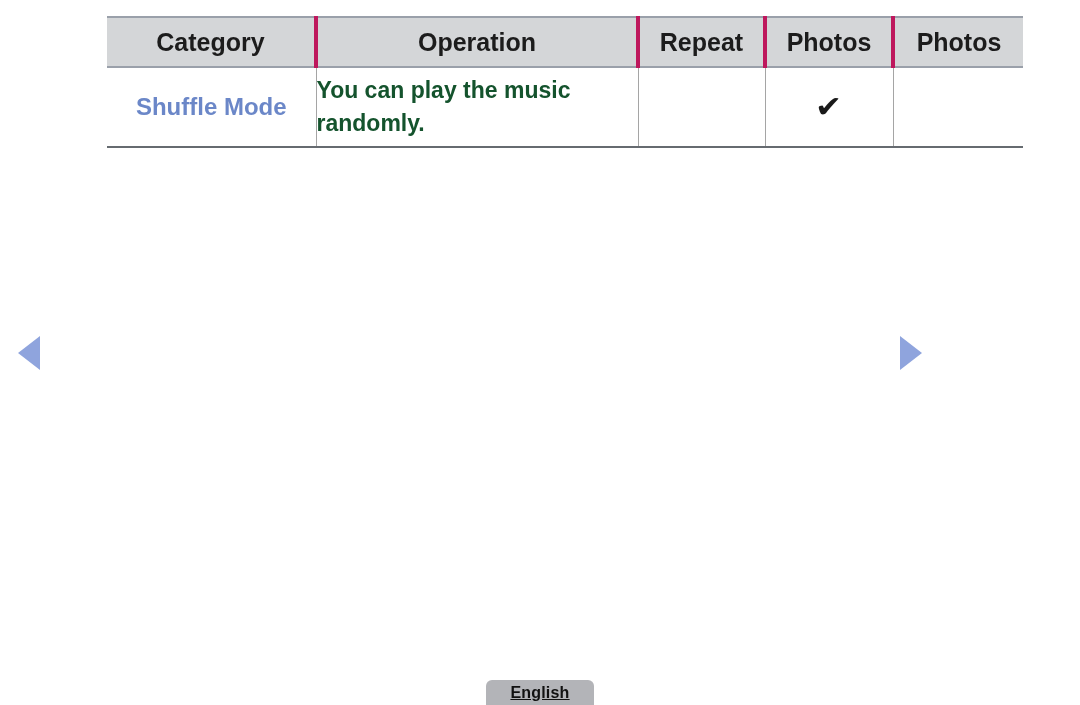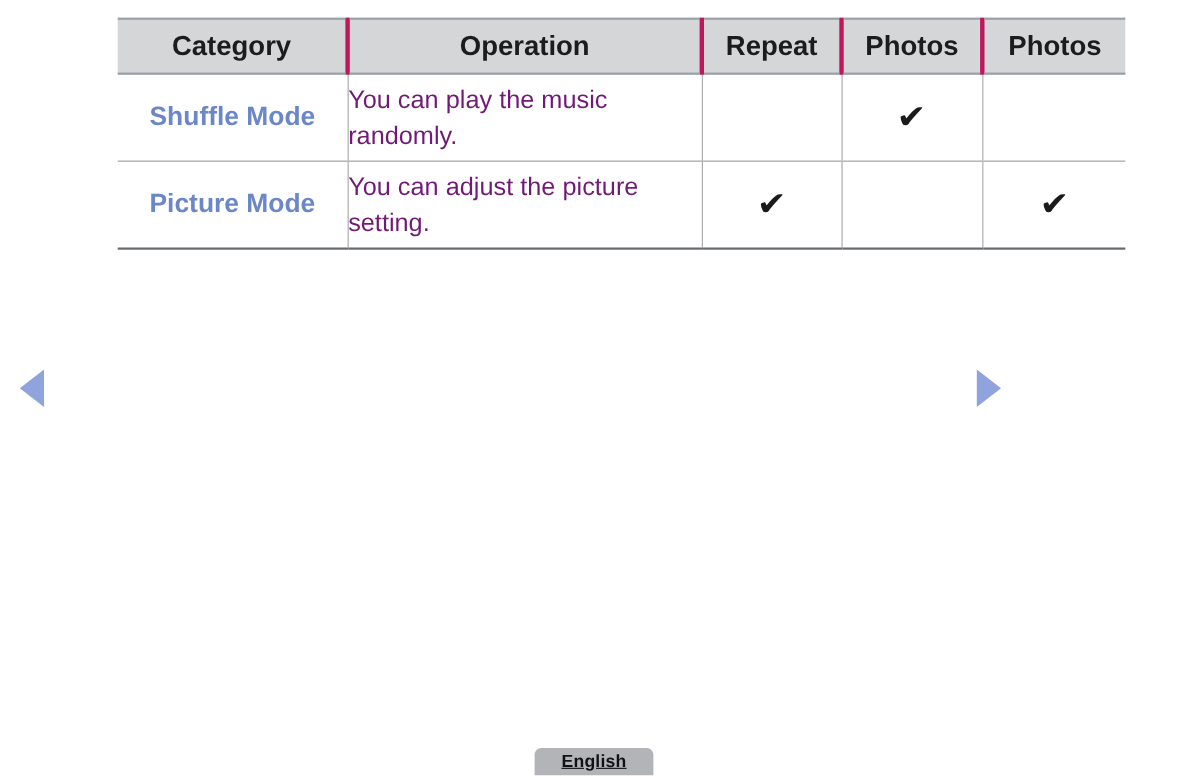"Category" #page { padding-left: none -> 12px }
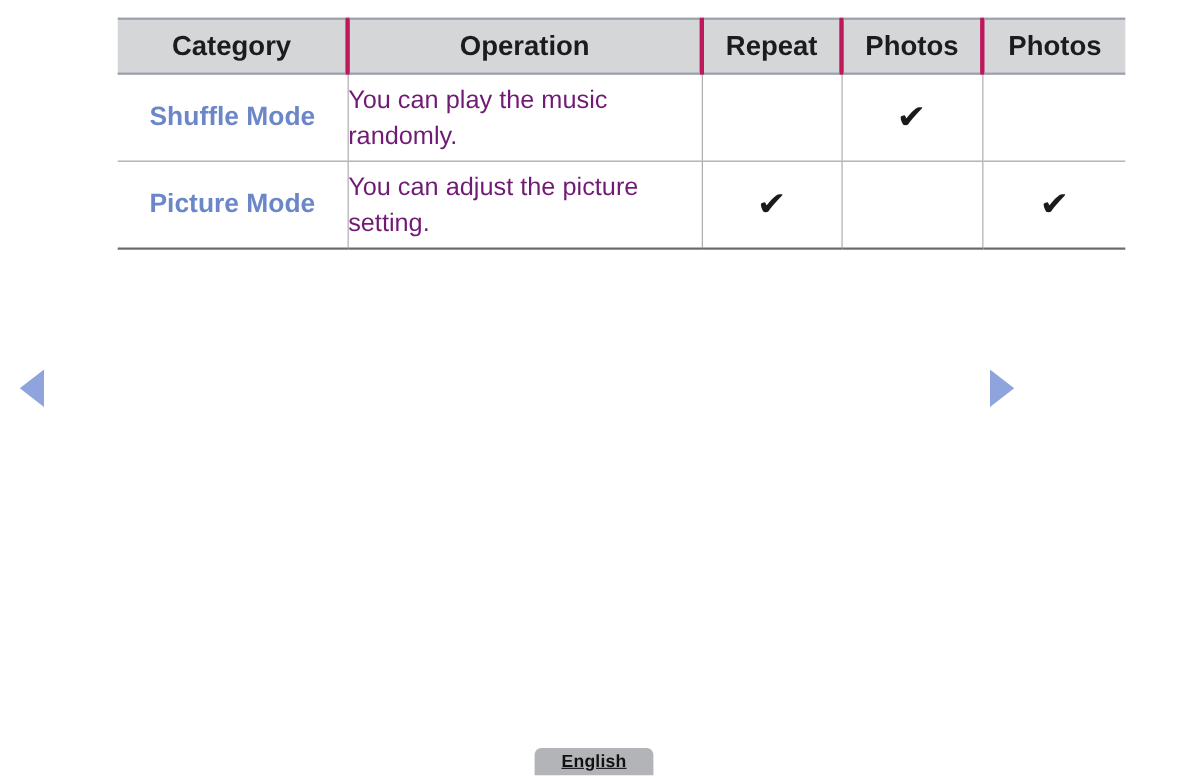"You can play the music" td.cell-operation { color: #701a75 -> #14532d; font-weight: normal -> bold }
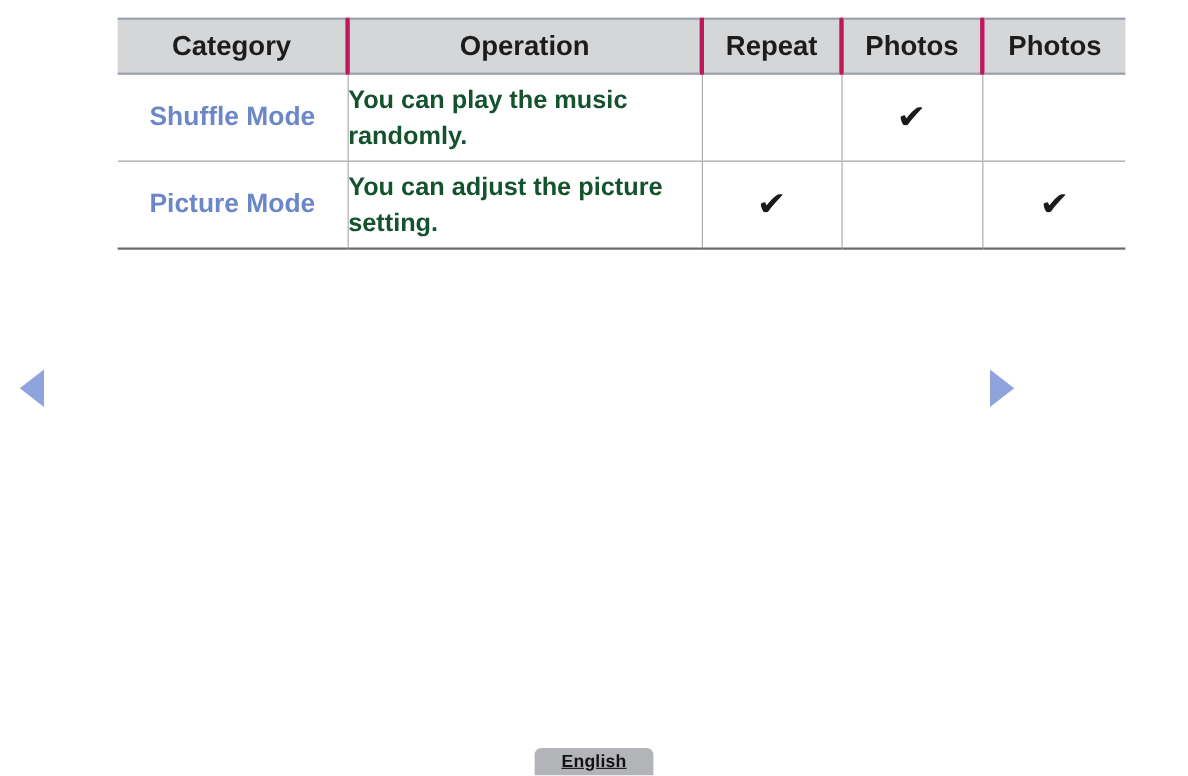"Picture Mode" tr { html: <tr> <td>Picture Mode</td> <td>You can adjust the picture setting.</td> <td><span>✔</span></td> <td><span></span></td> <td><span>✔</span></td> </tr> -> none }
